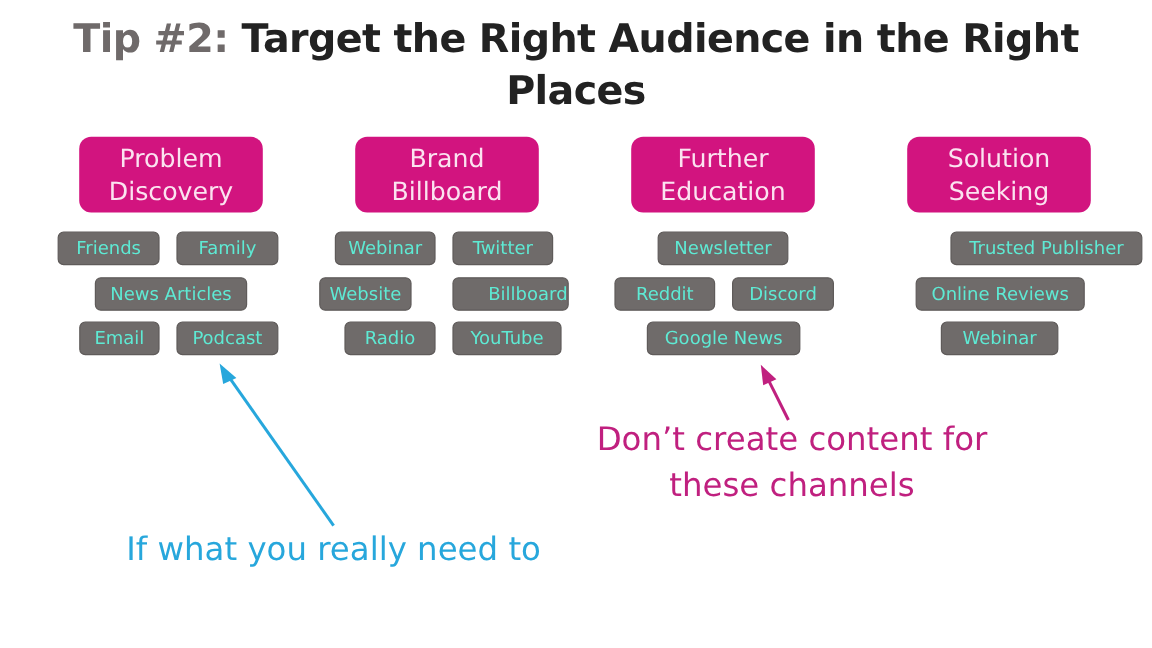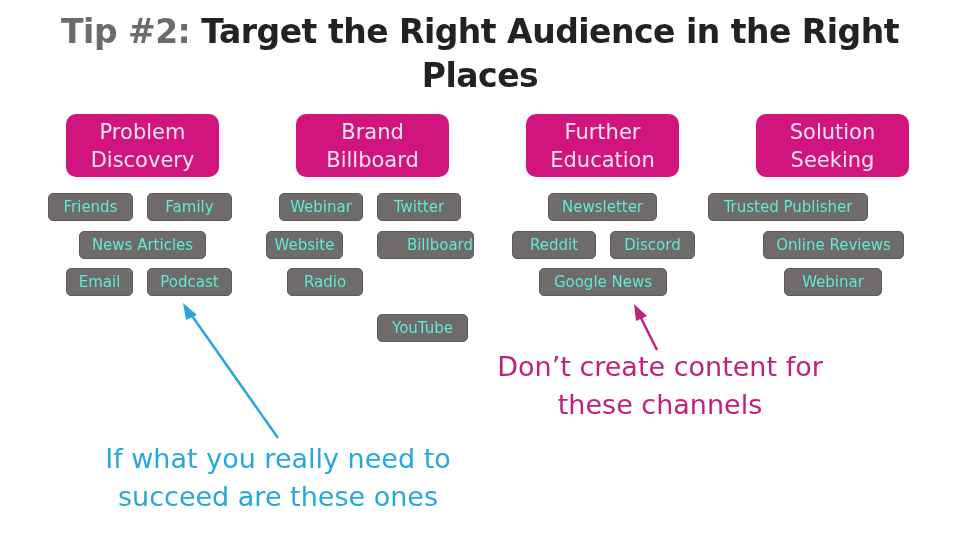"Trusted Publisher" div.chip { left: 708px -> 792px }
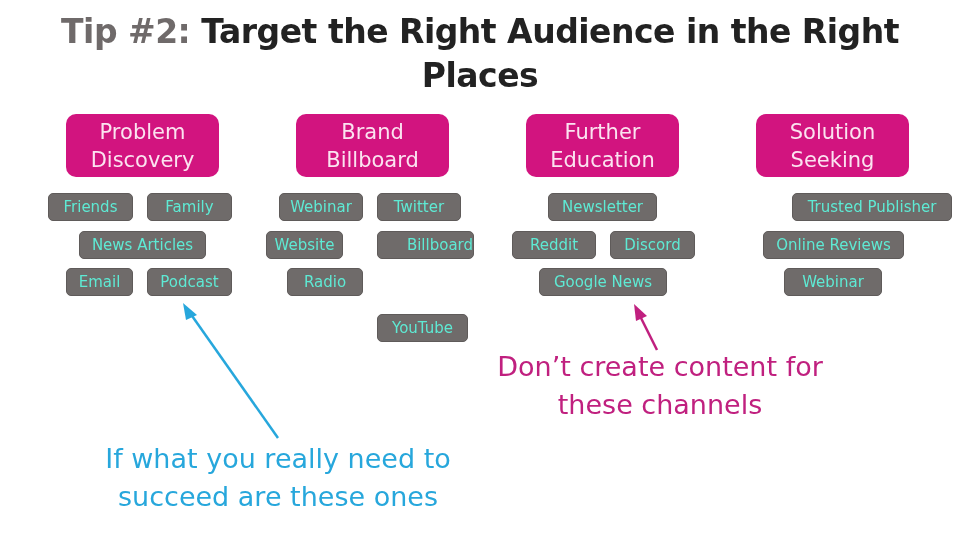"YouTube" div.chip { margin-top: 46px -> none }
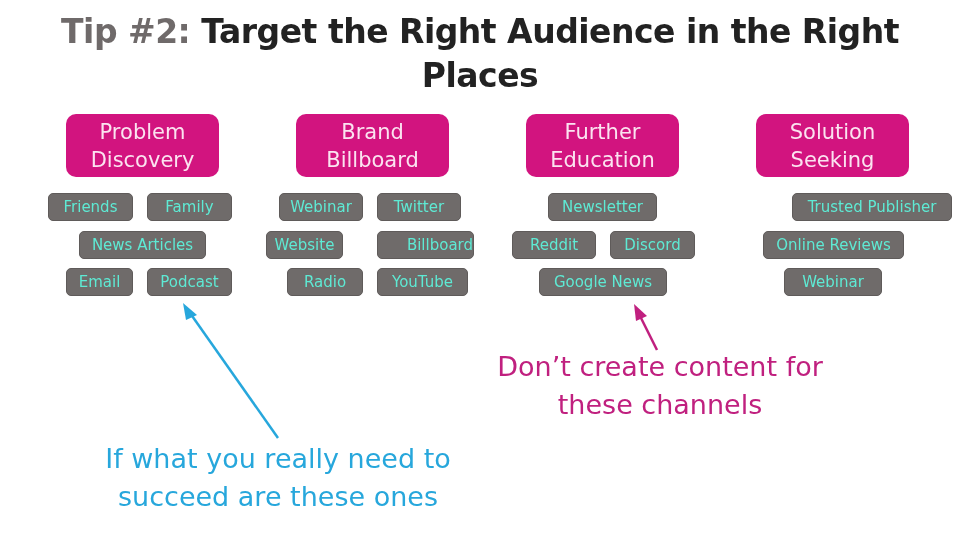"succeed are these ones" div { html: <div>succeed are these ones</div> -> none }
